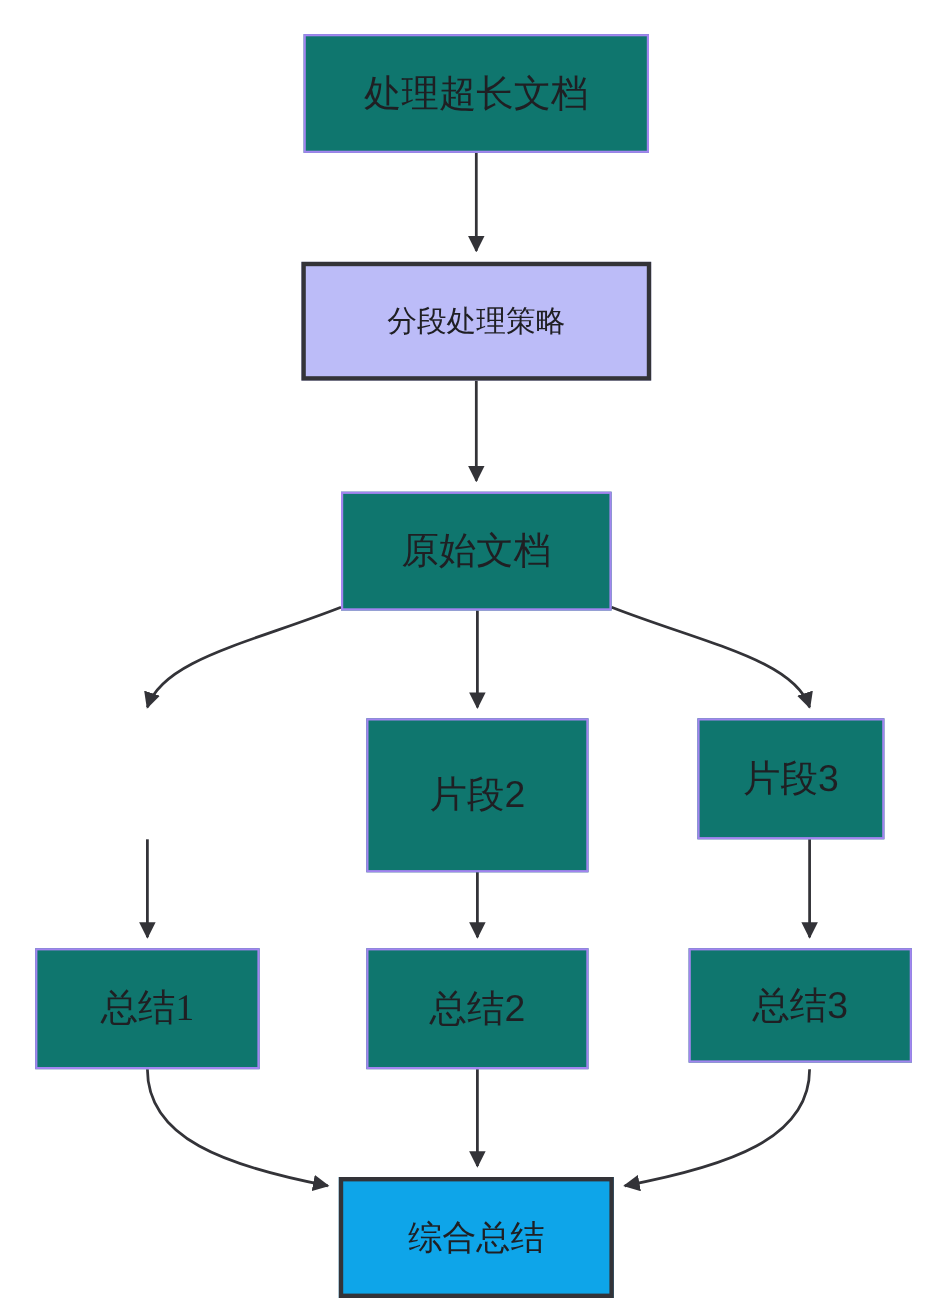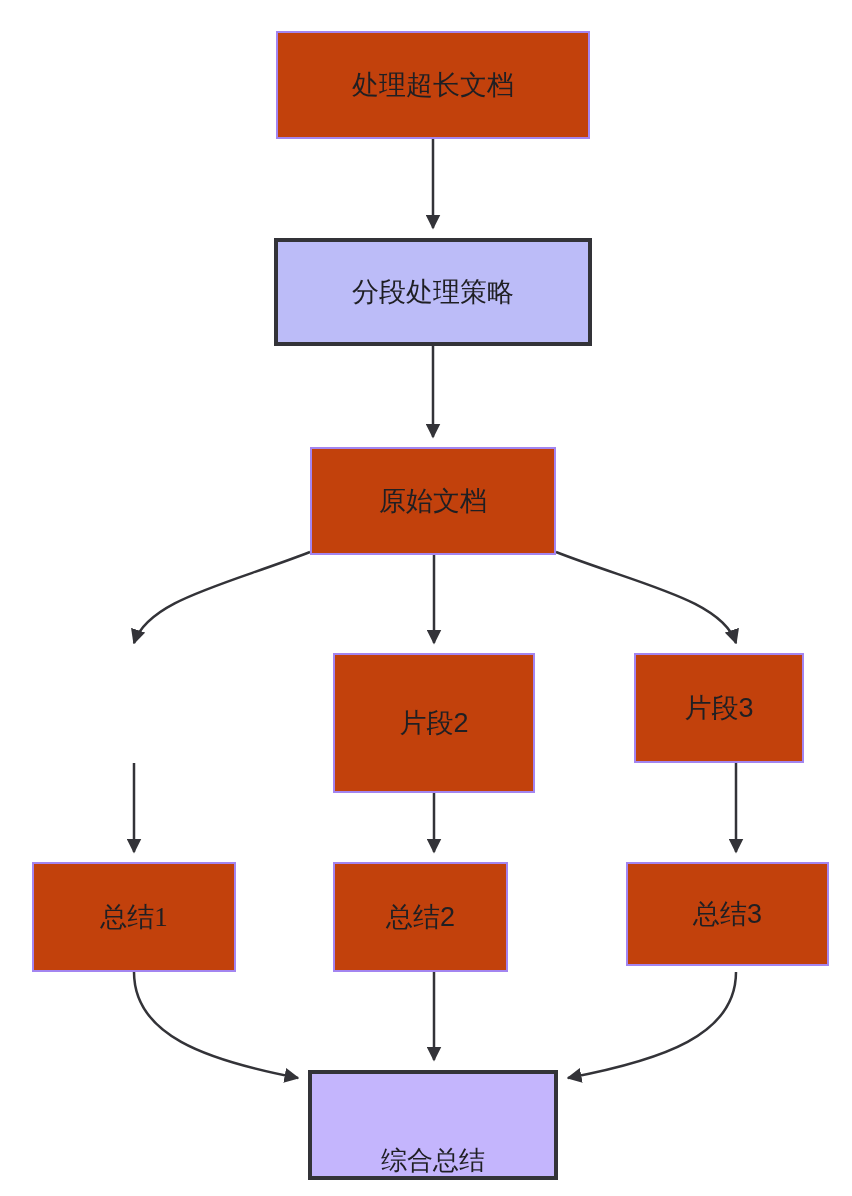"处理超长文档" .n-default { background: #c2410c -> #0f766e; font-size: 27px -> 34px }
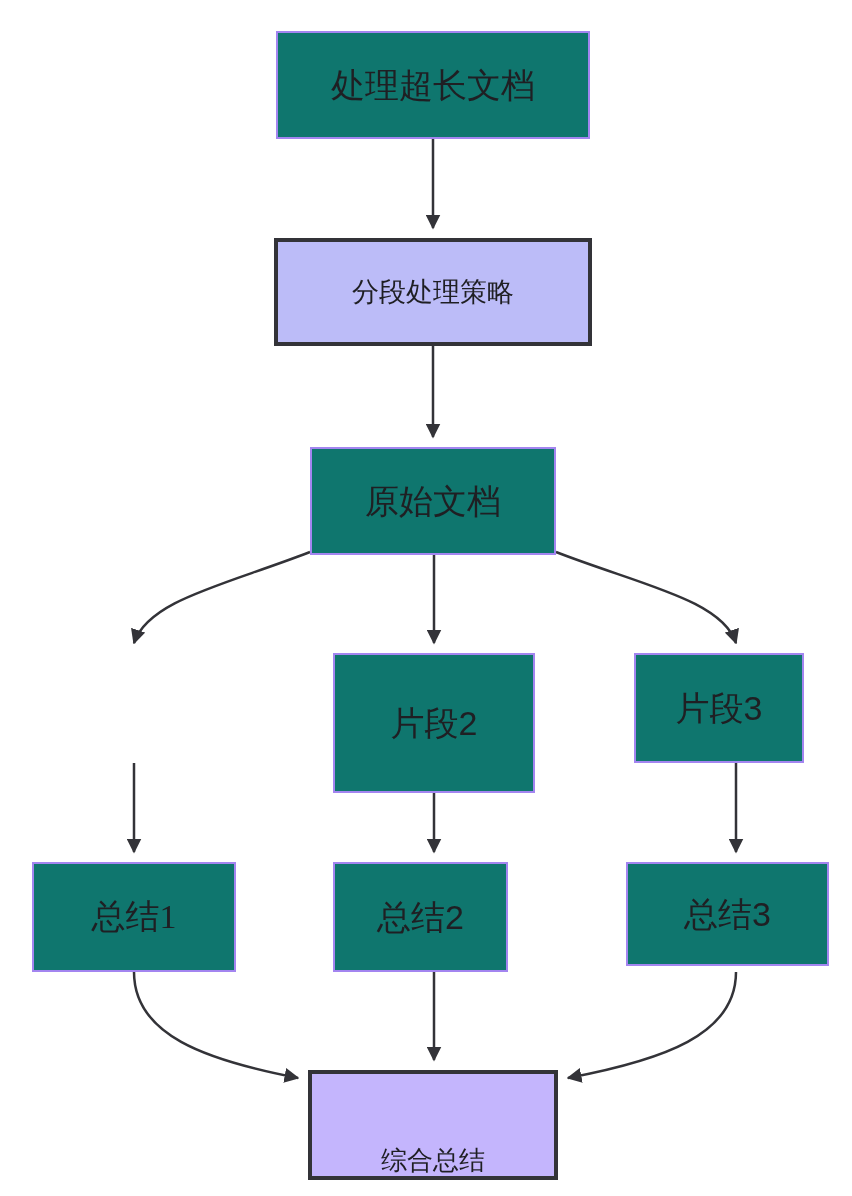"总结2" div.node { width: 175px -> 202px }
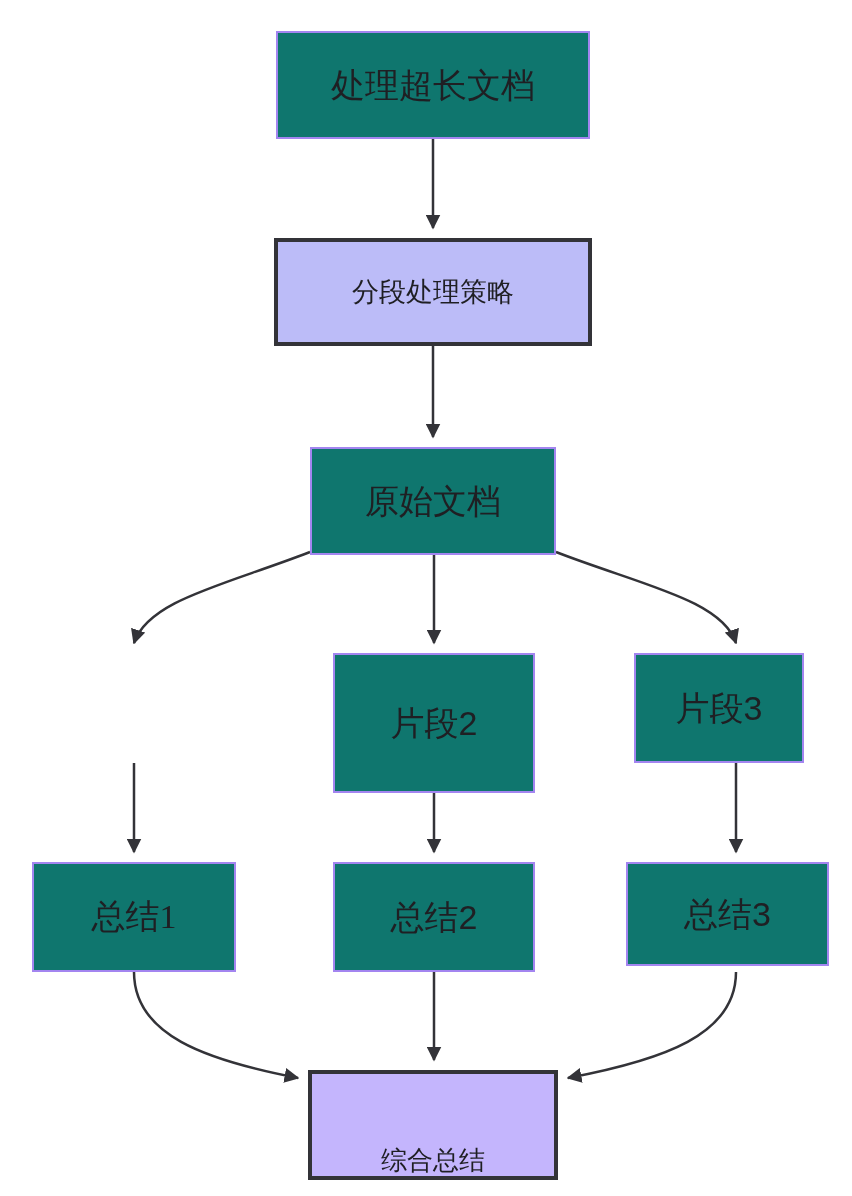"综合总结" .n-final { align-items: flex-end -> none; background: #c4b5fd -> #0ea5e9; font-size: 26px -> 31px }
